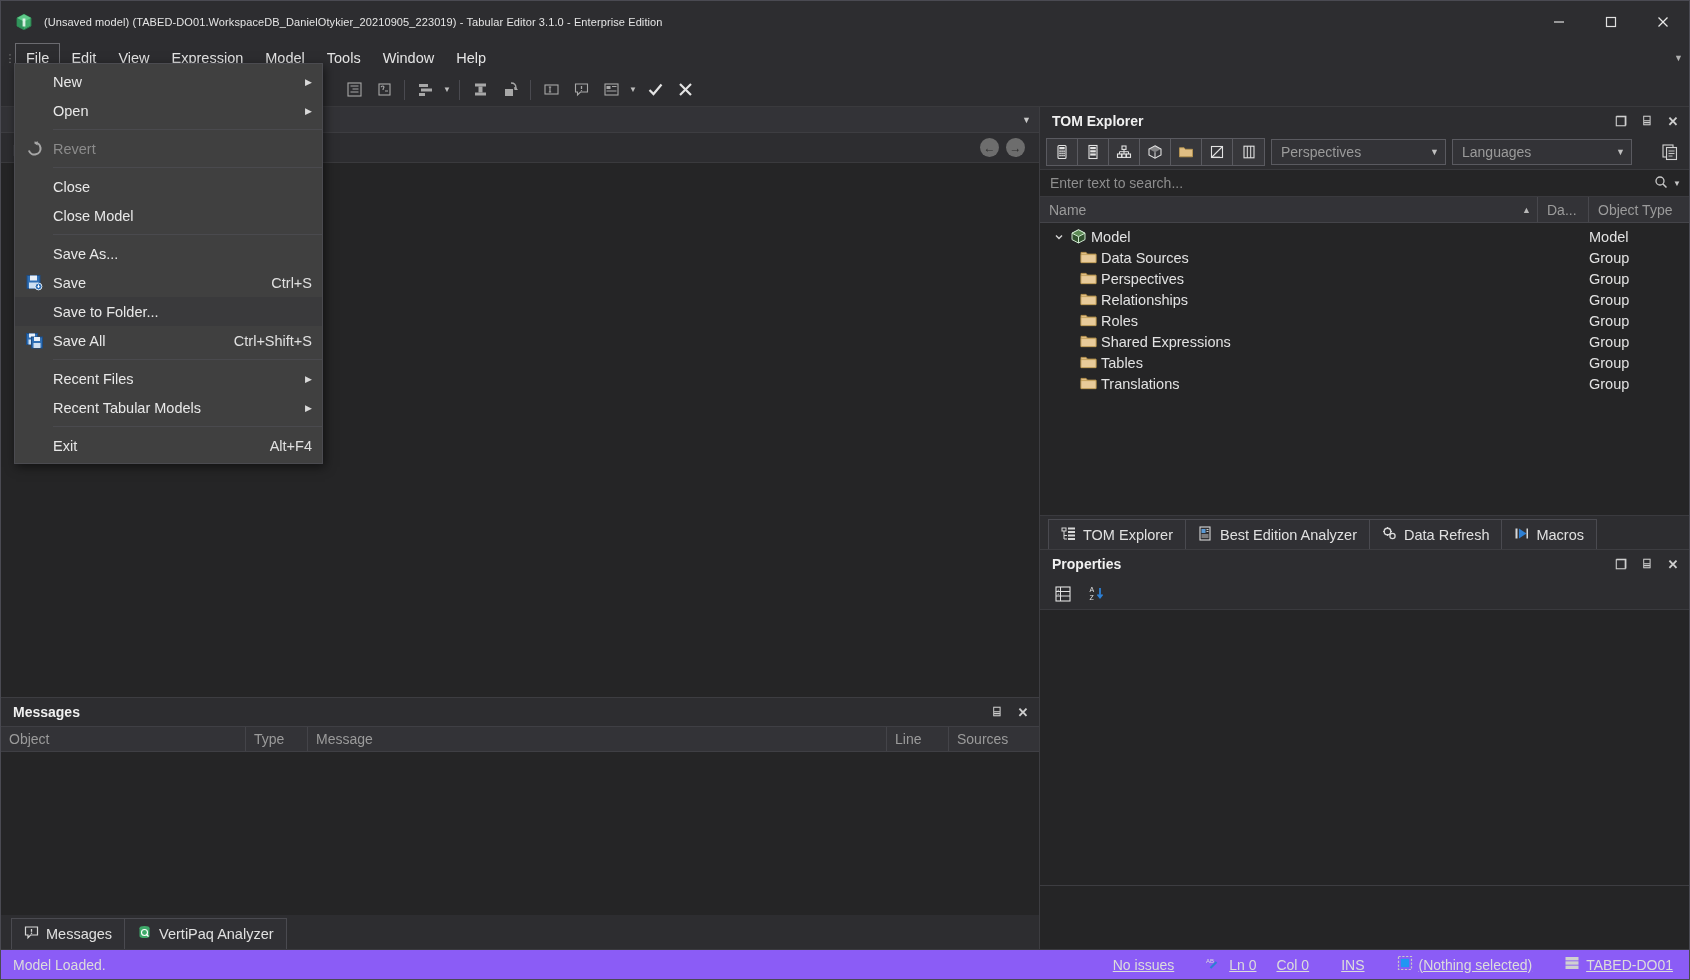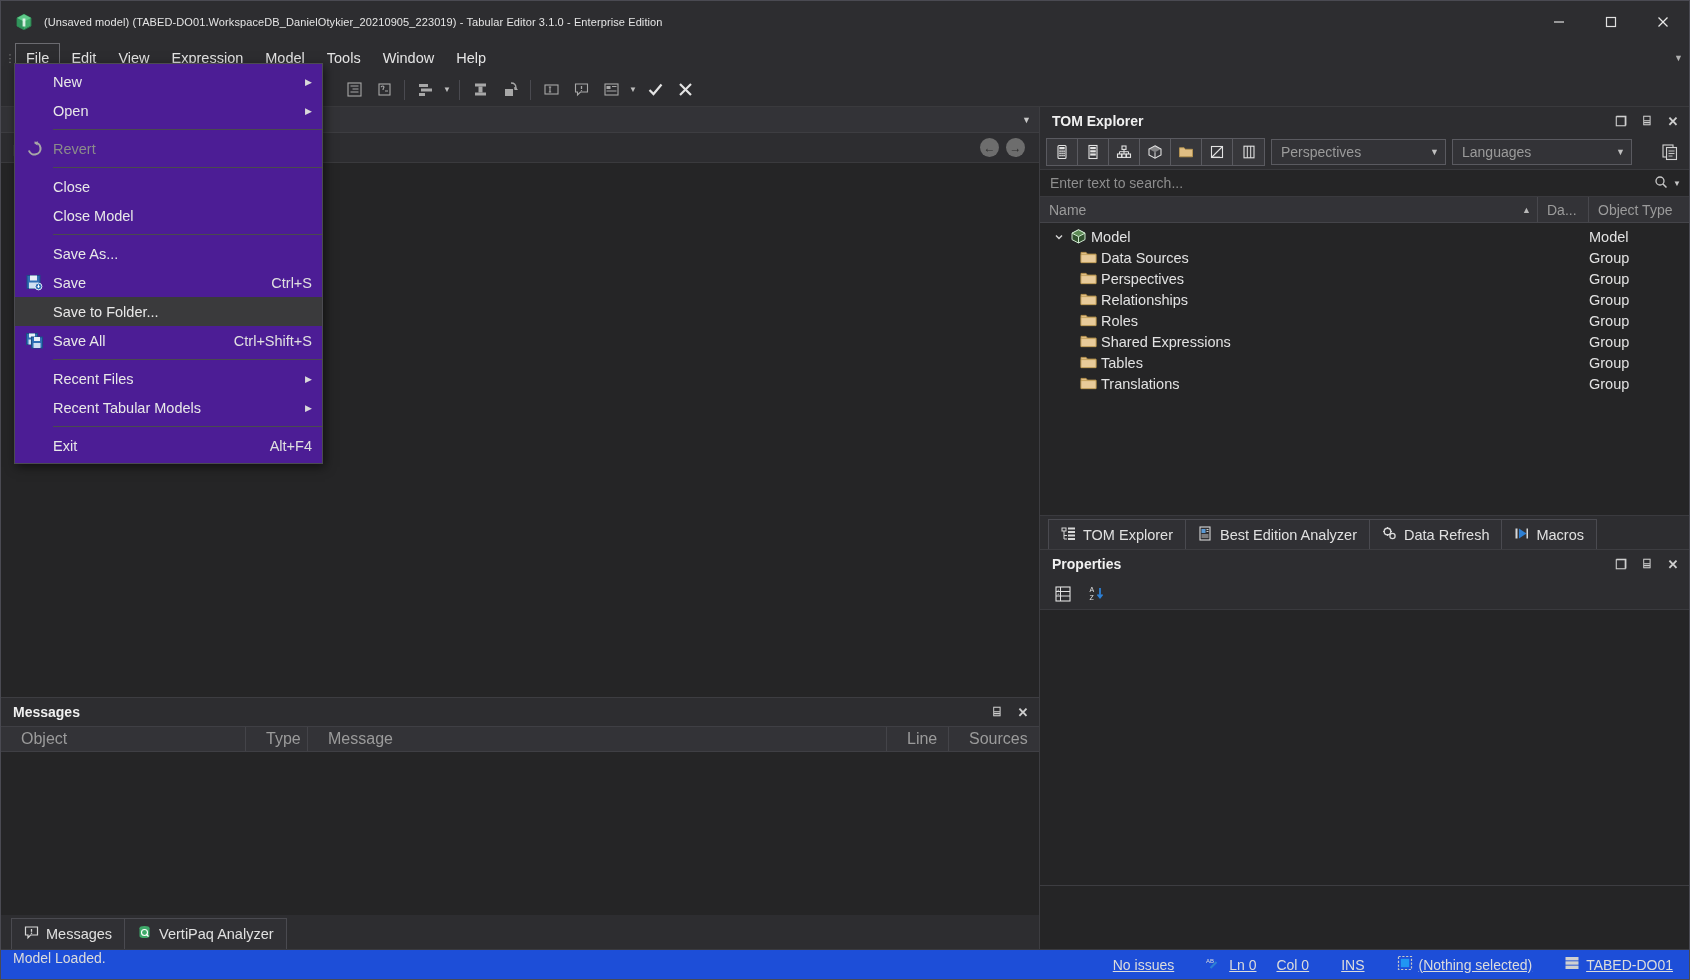"New" .dropdown { background: #4c1d95 -> #404040 }
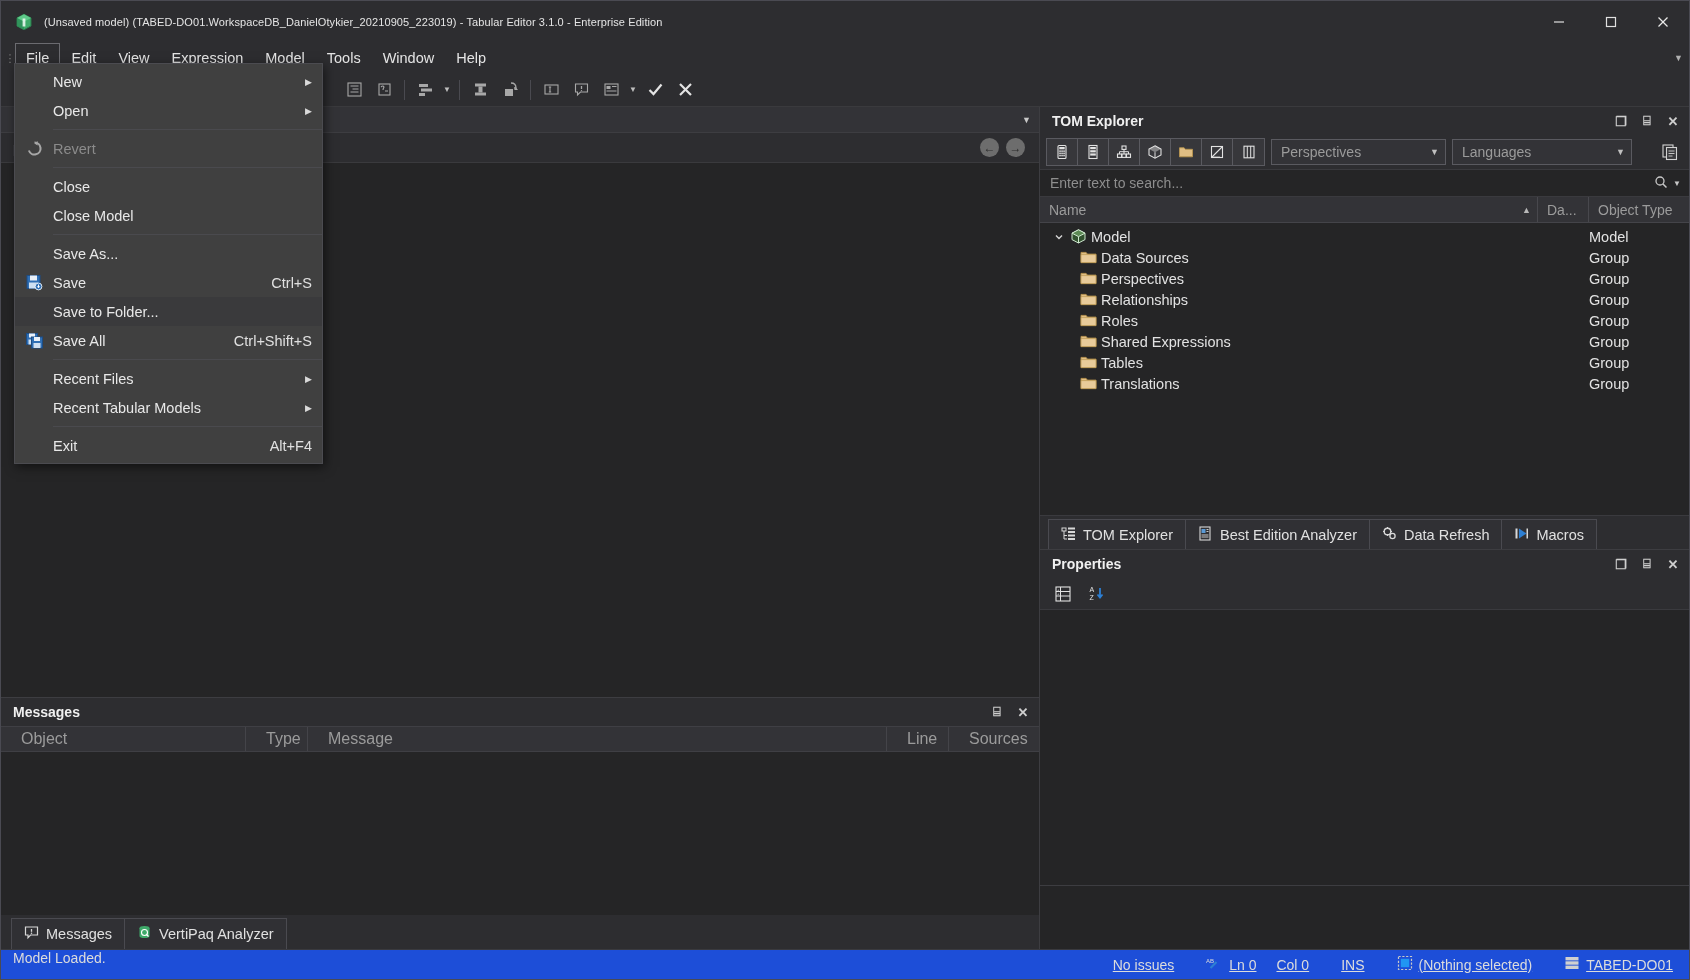"Object" .msg-col { font-size: 16px -> 14px; padding-left: 20px -> 8px }
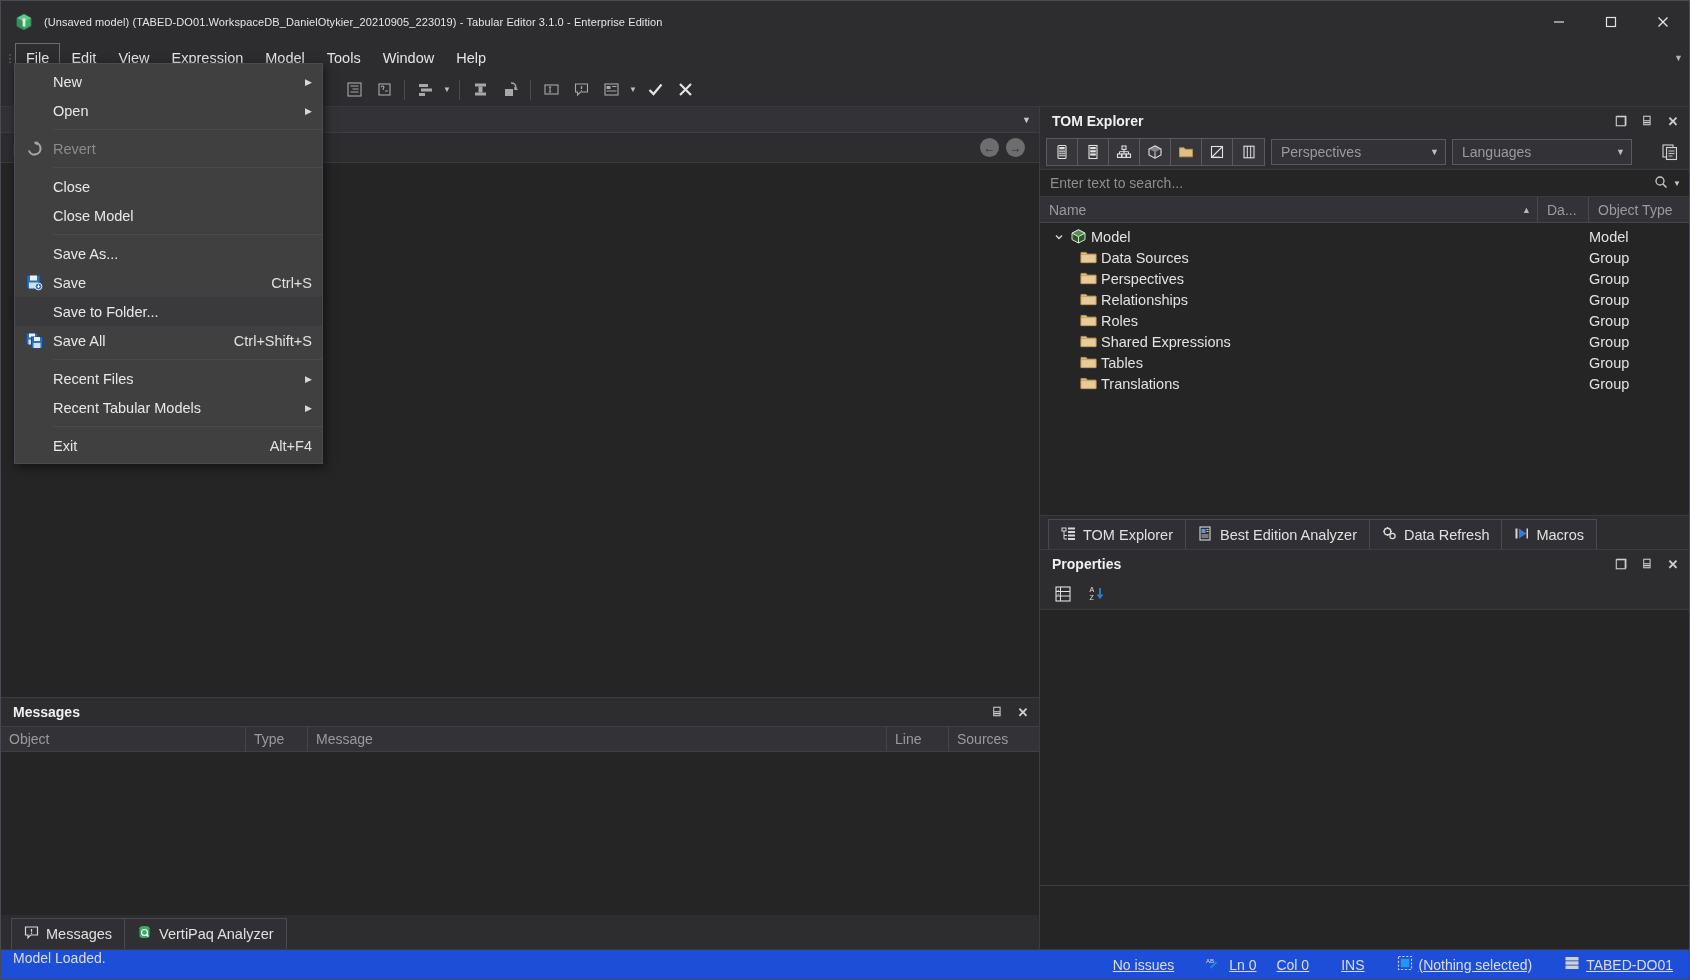"Model Loaded." .statusbar { align-items: none -> center; background: #1d4ed8 -> #8b5cf6 }
